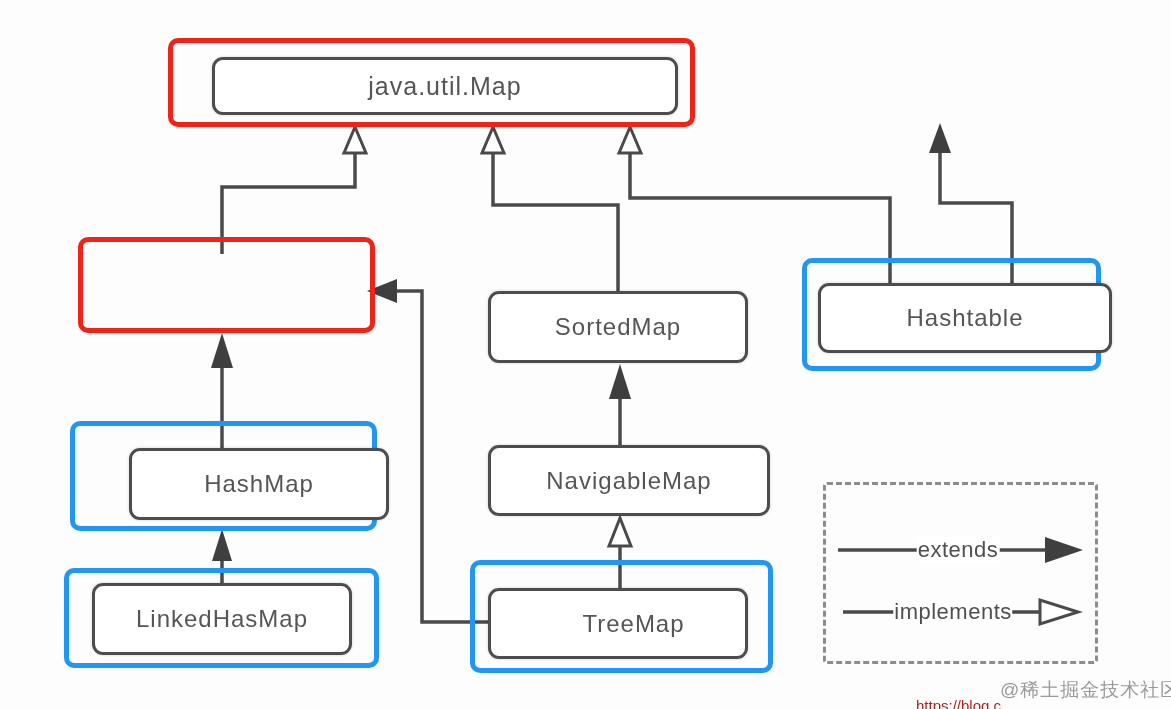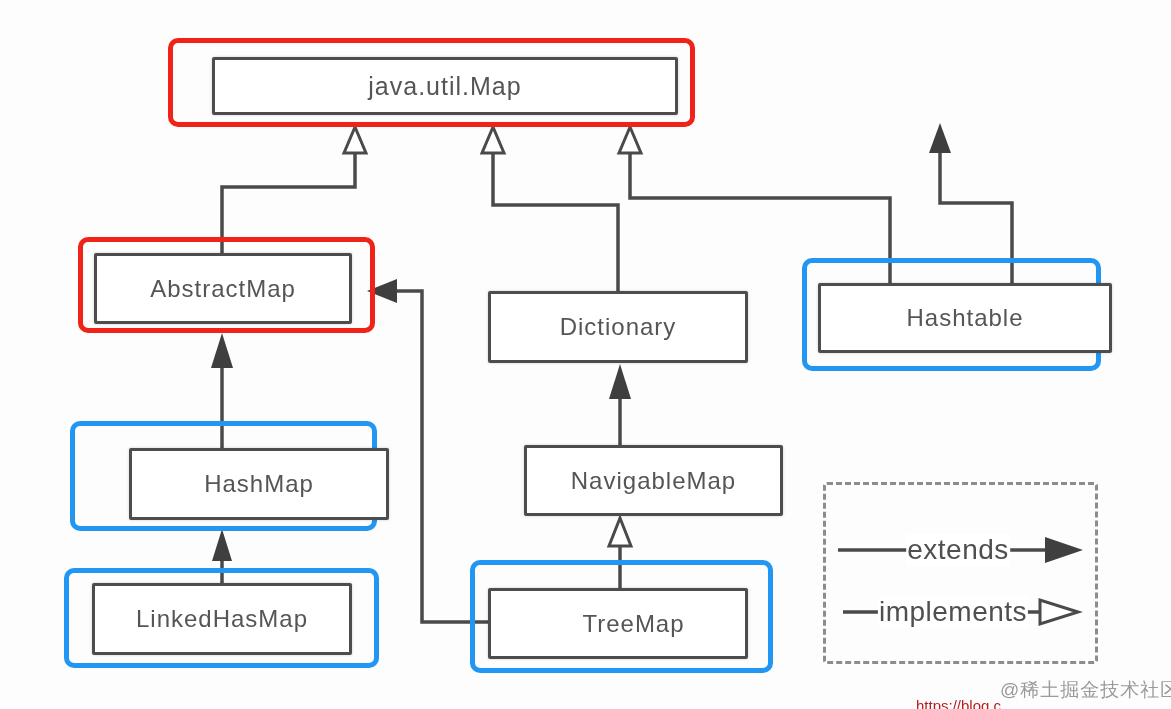"java.util.Map" .node { border-radius: 2px -> 11px }
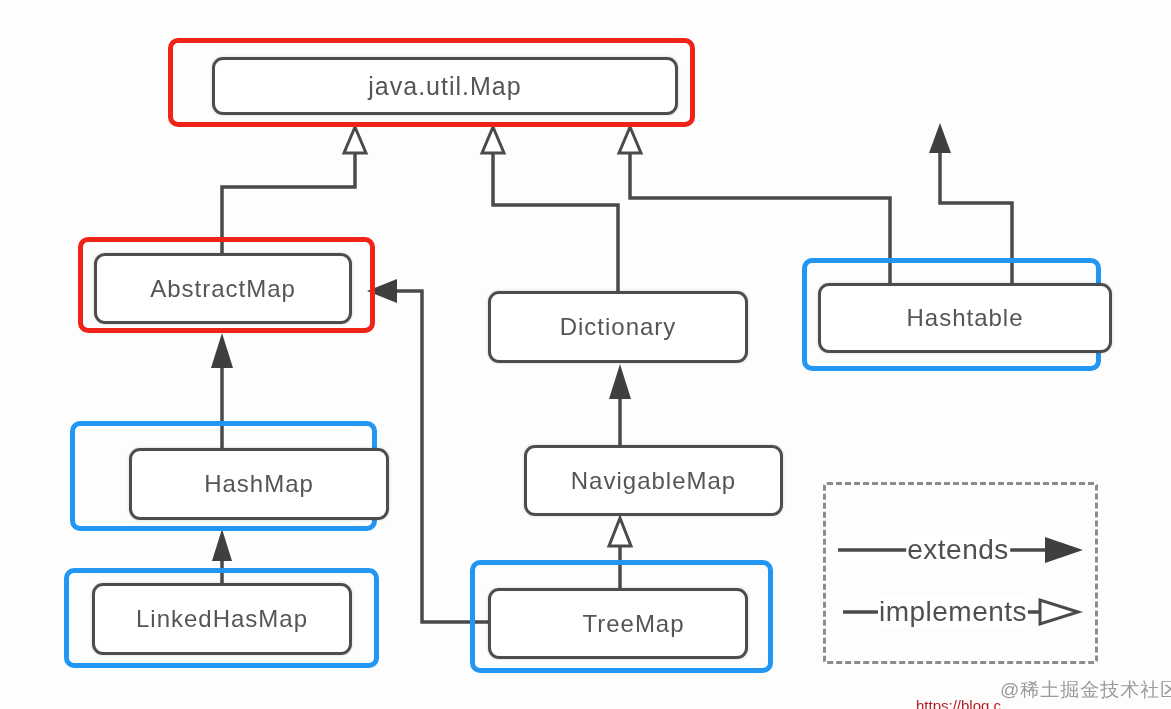"AbstractMap" div.node { html: <div> <span>AbstractMap</span> </div> -> none }
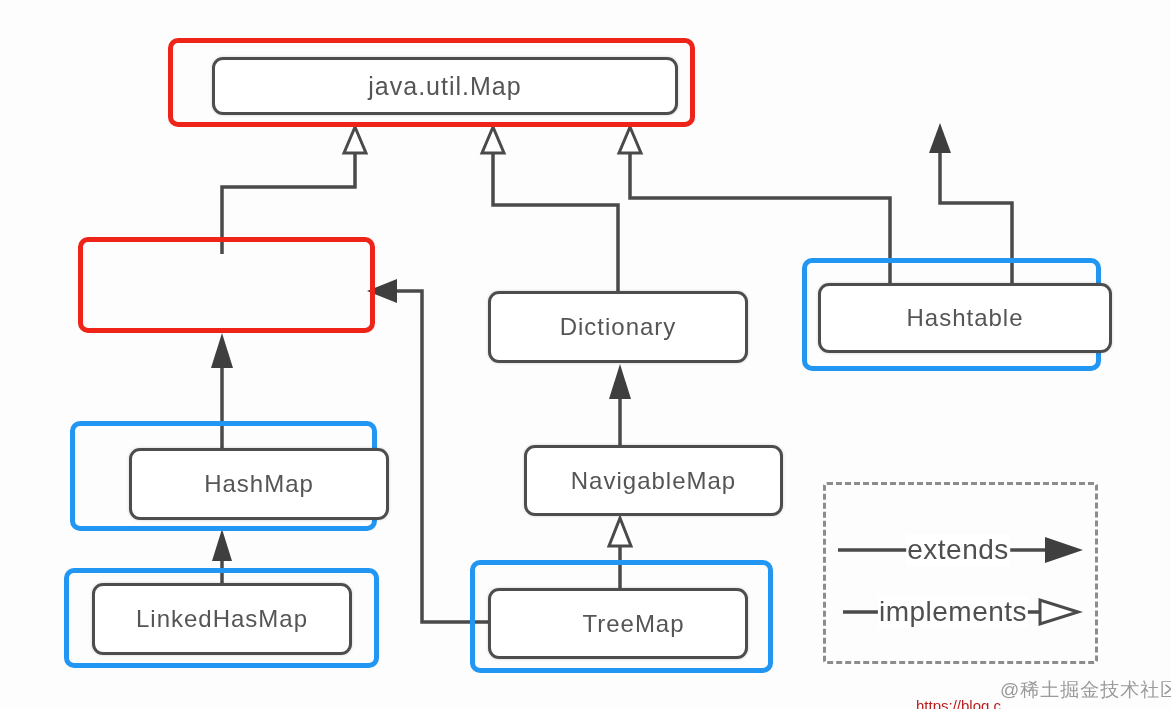"Dictionary" span { text: Dictionary -> SortedMap }
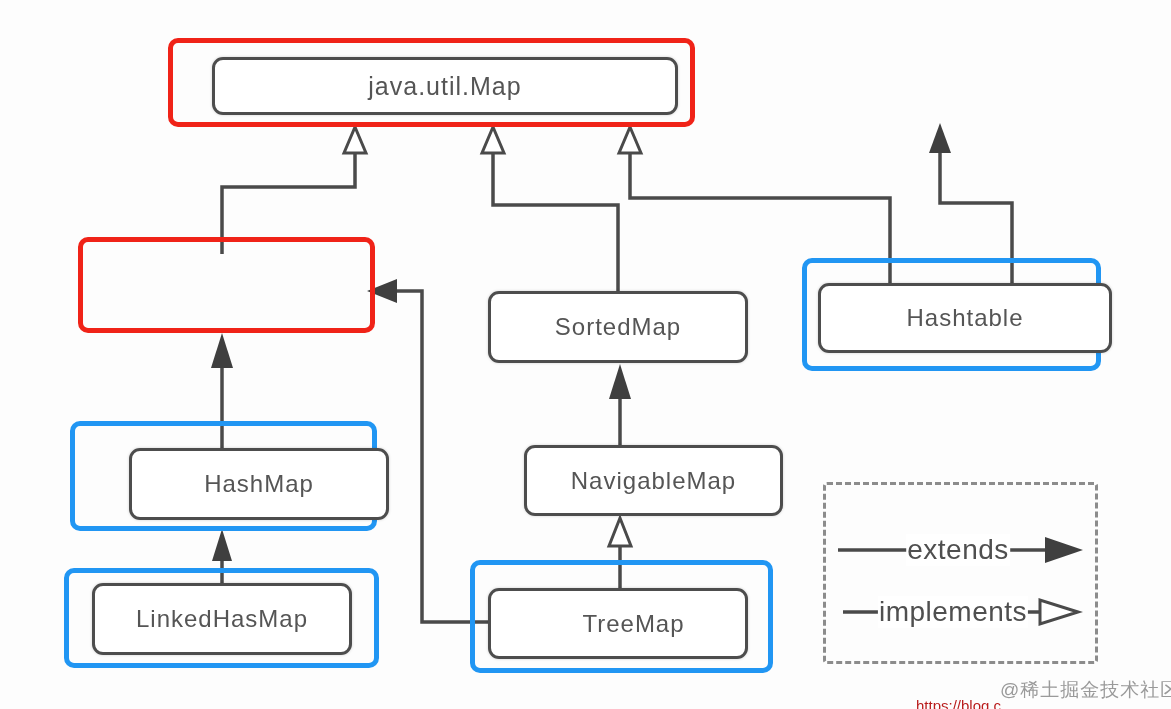"NavigableMap" #box-navigablemap { margin-left: 36px -> none; width: 259px -> 282px }
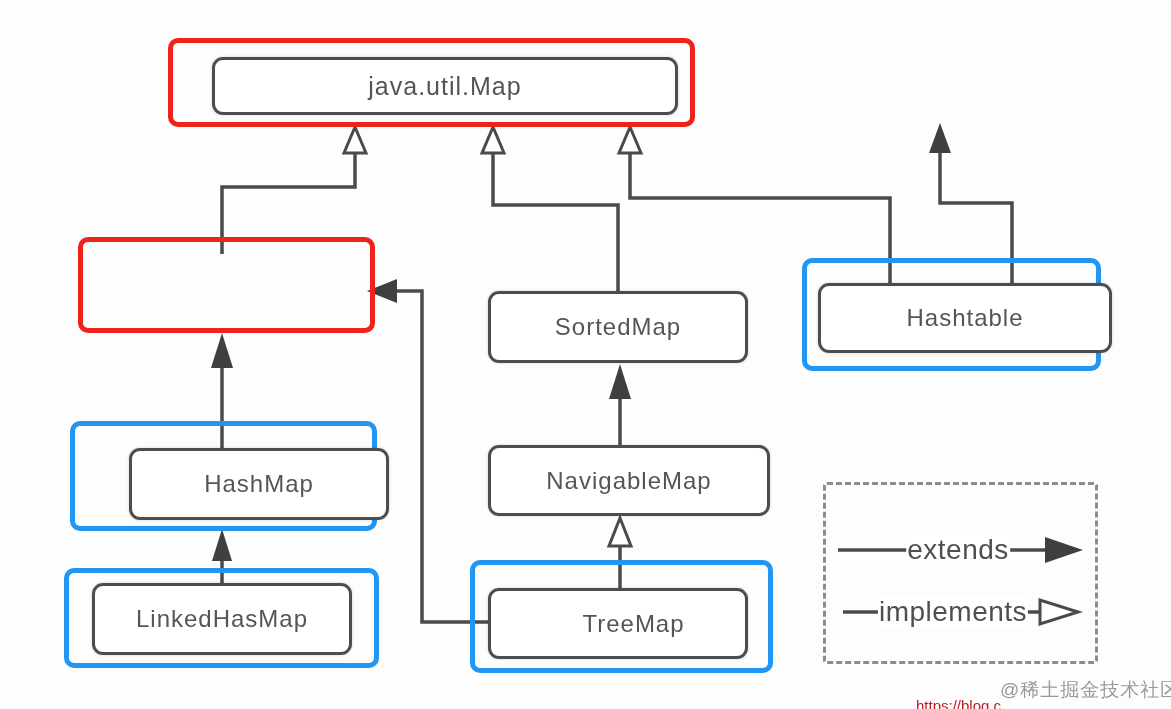"extends" .legend-label { font-size: 28px -> 22px }
